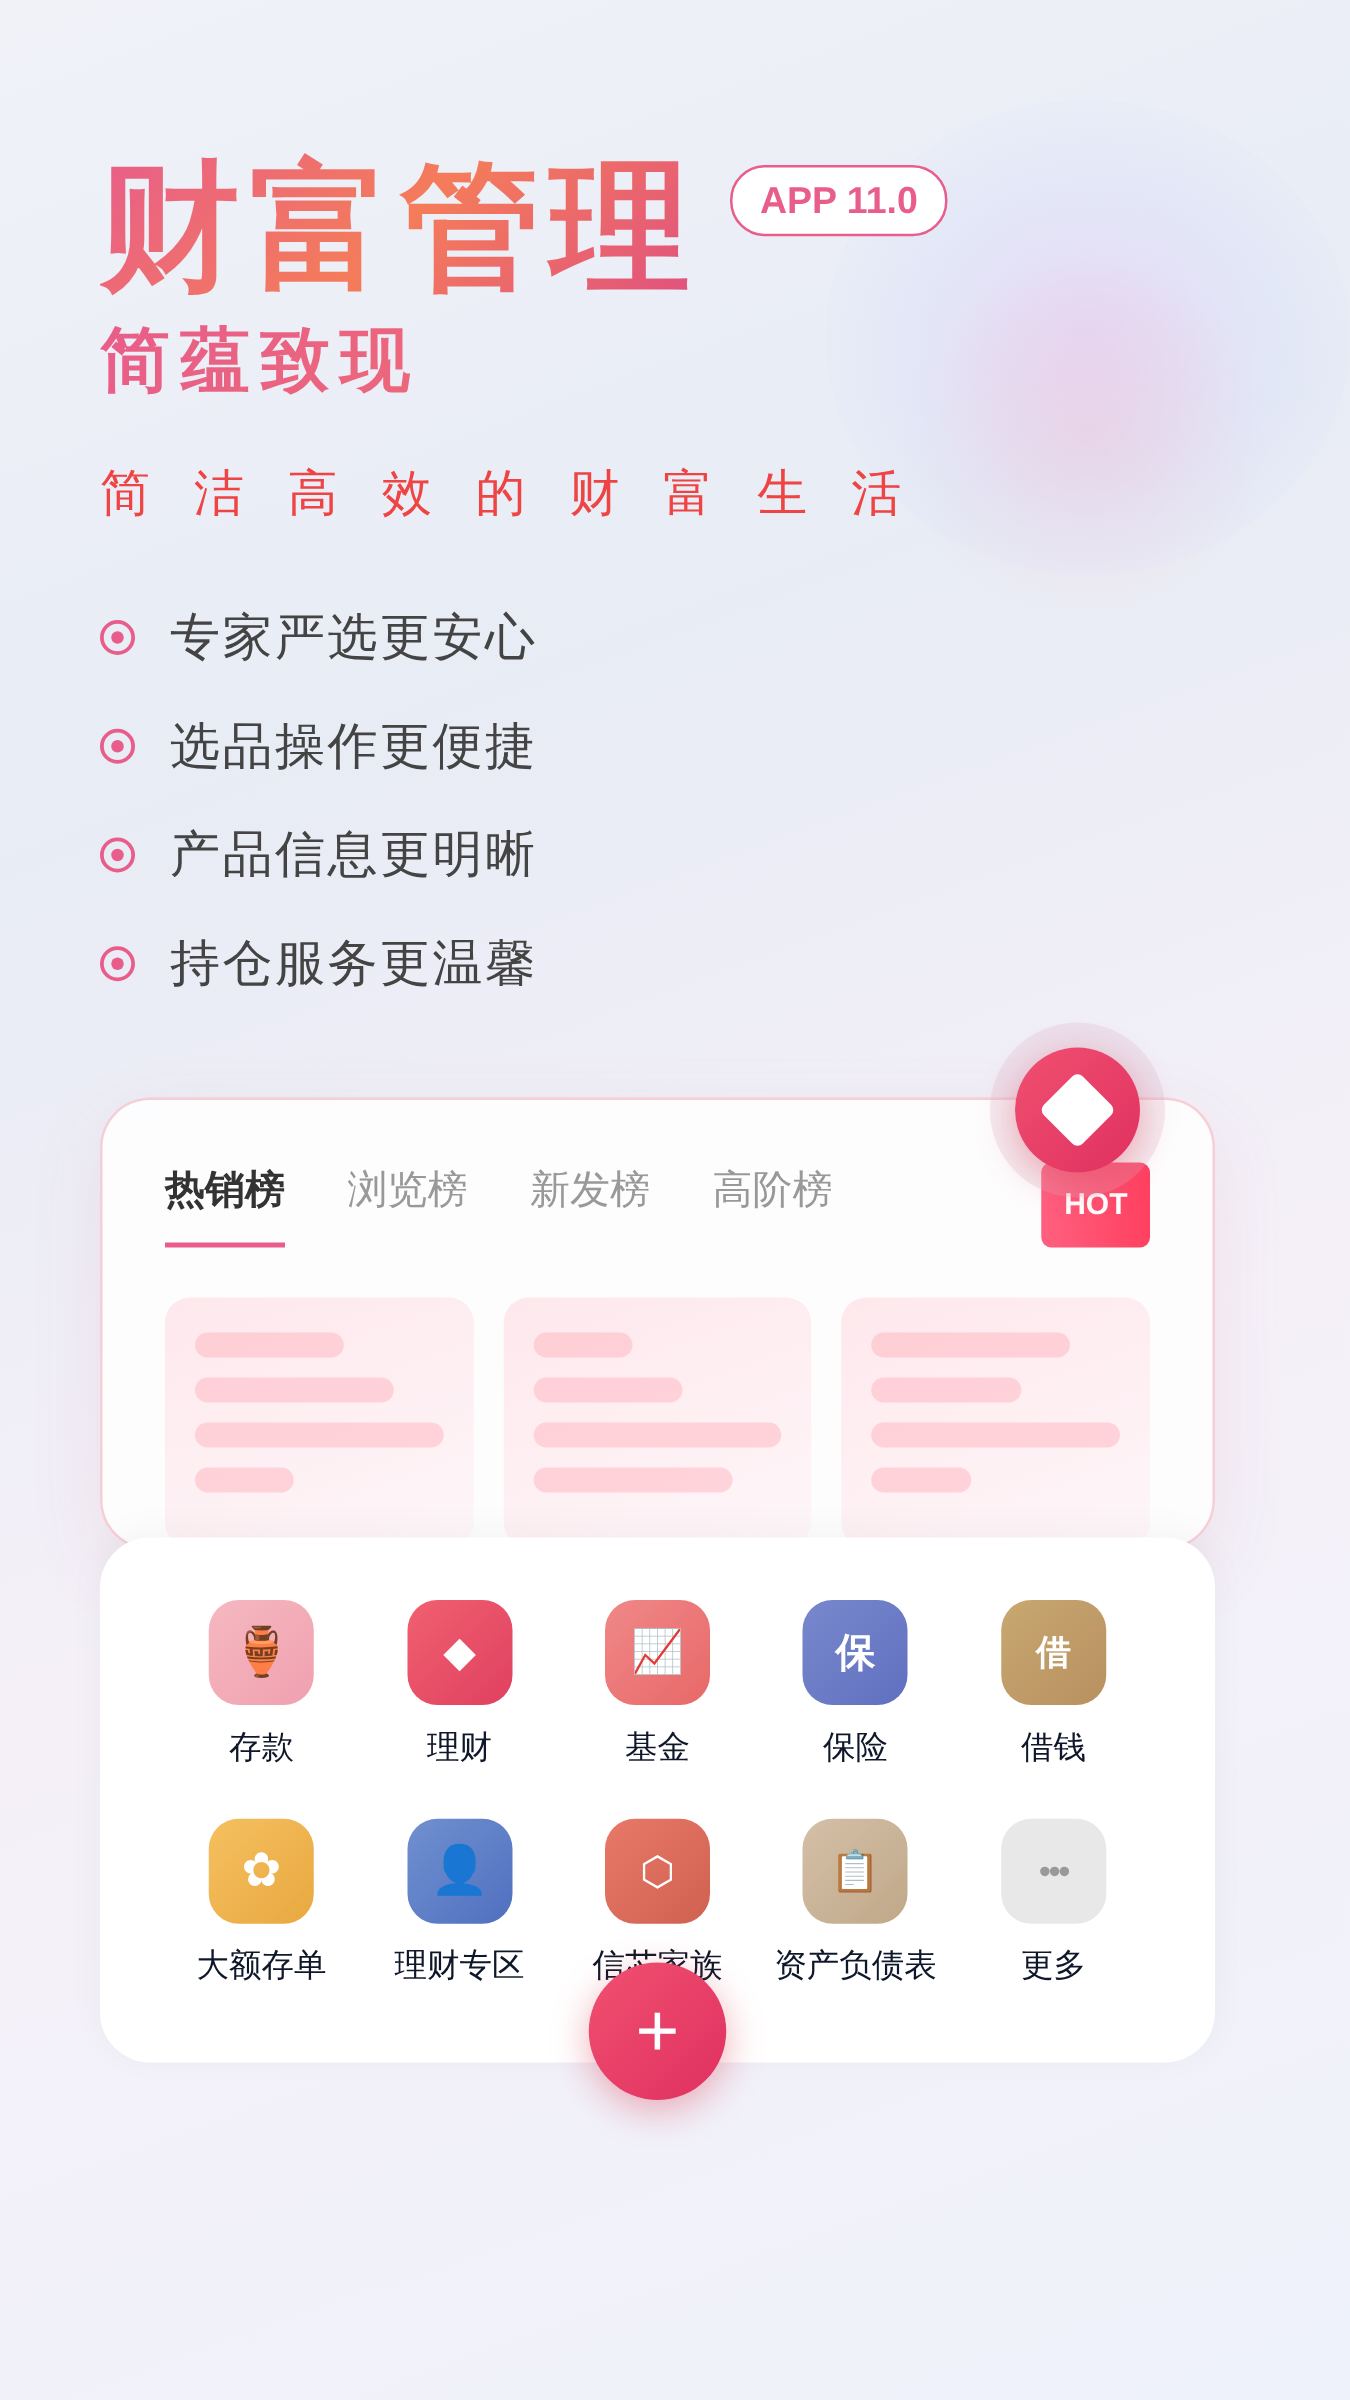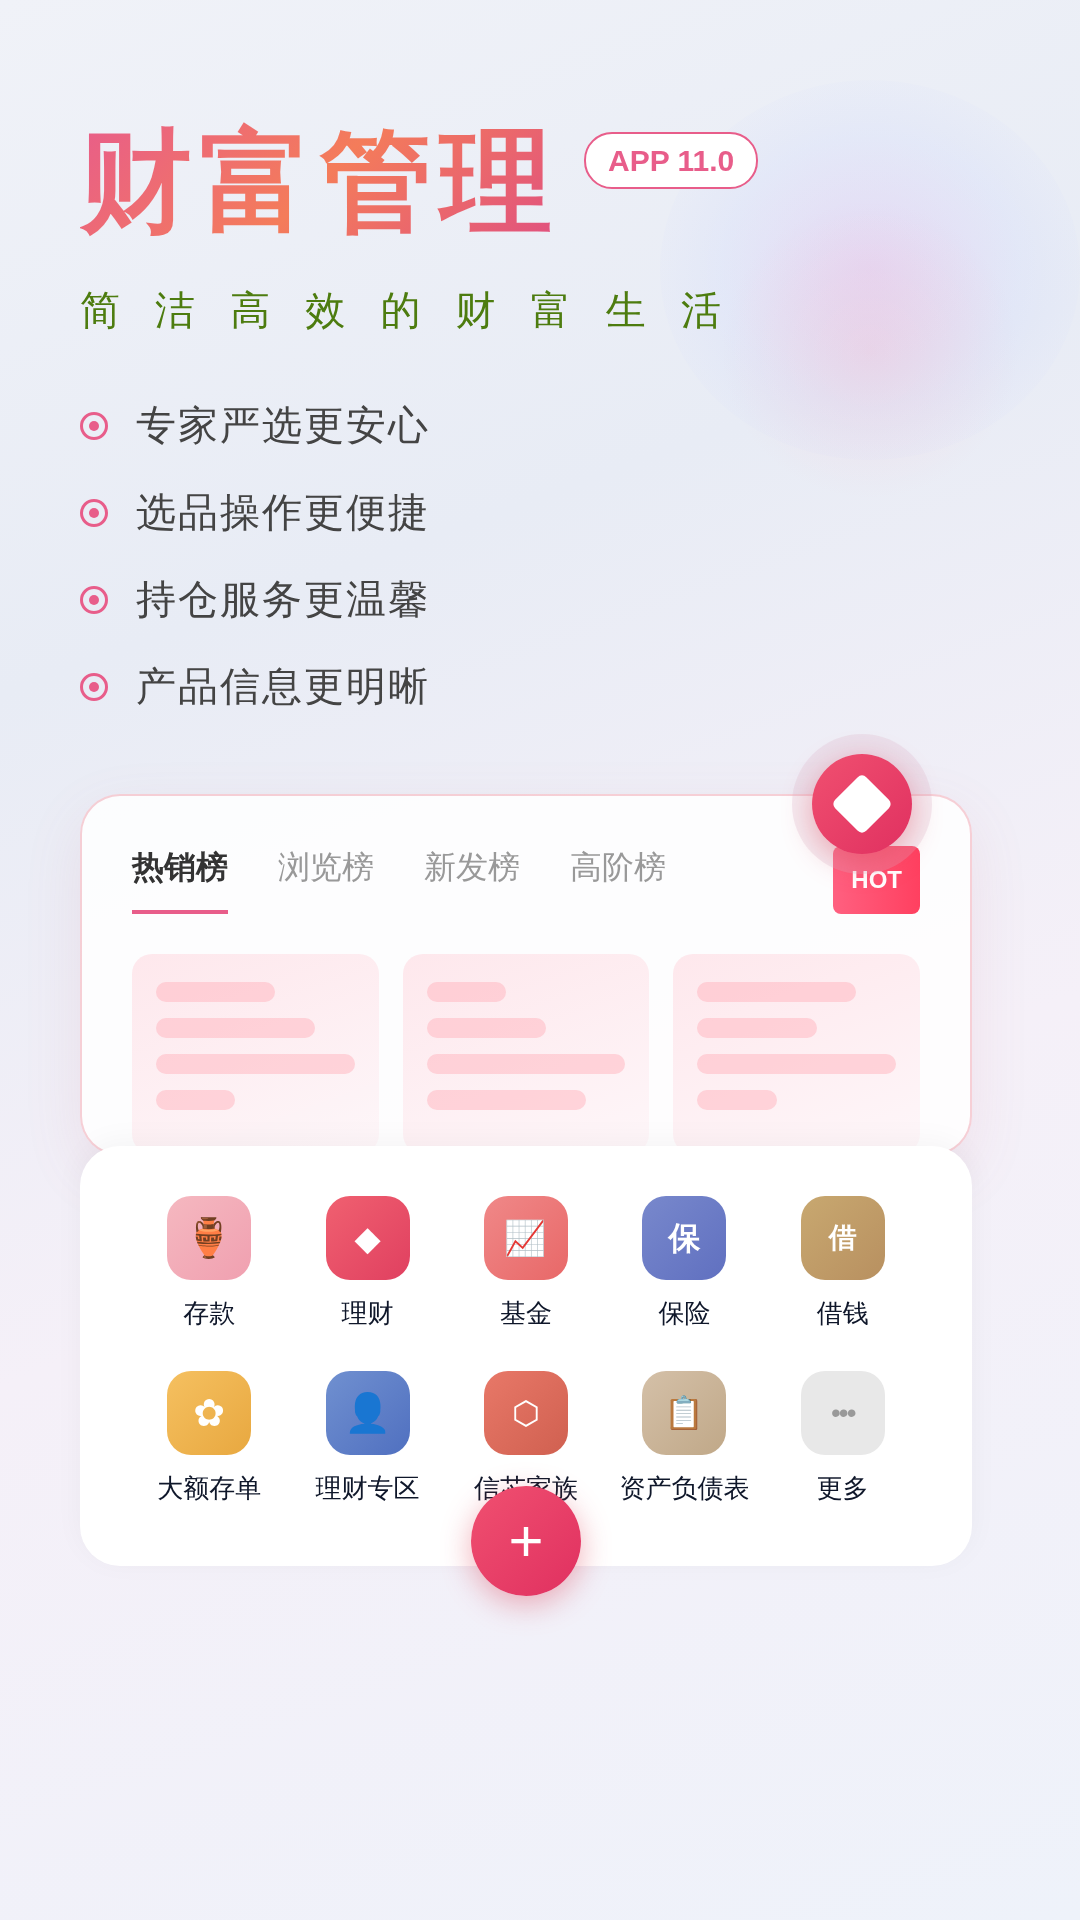"简蕴致现" div.subtitle-row { html: none -> <div>简蕴致现</div> }
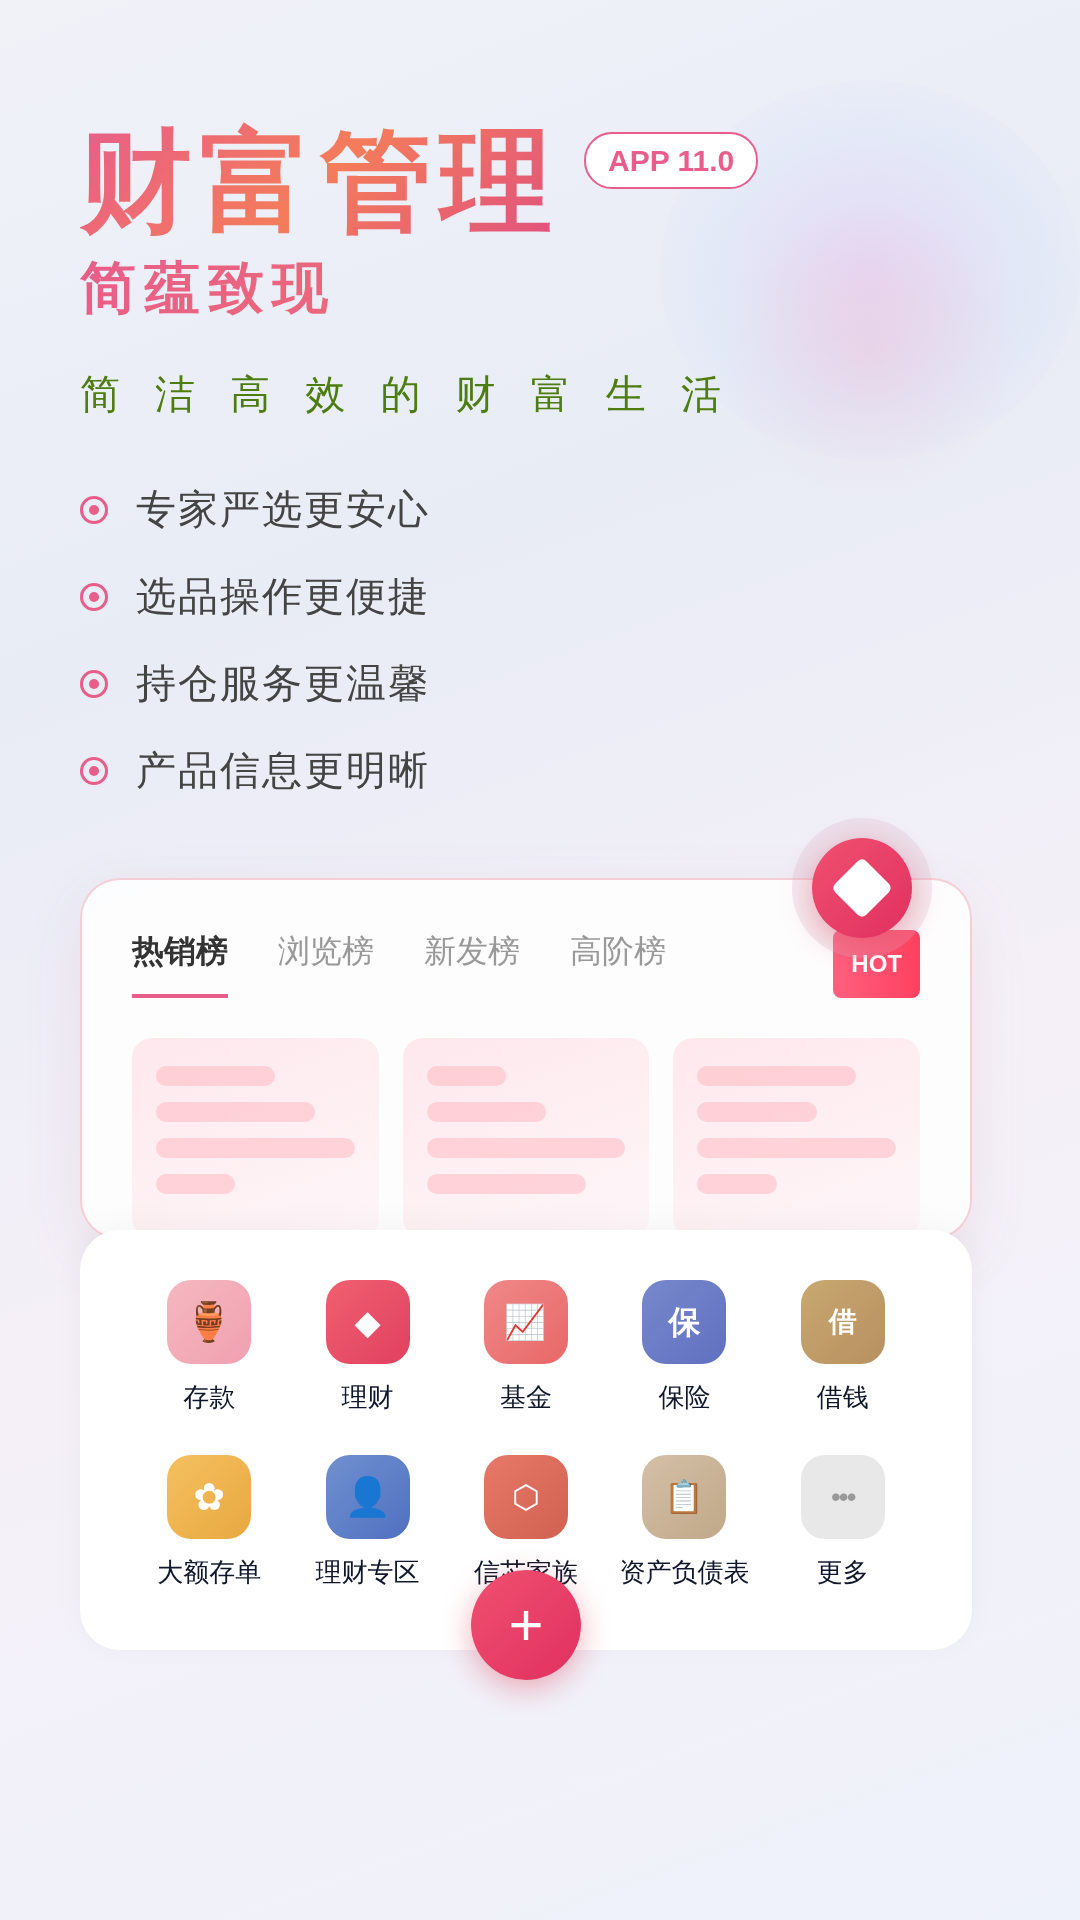"简 洁 高 效 的" .tagline { color: #4d7c0f -> #ef4444 }
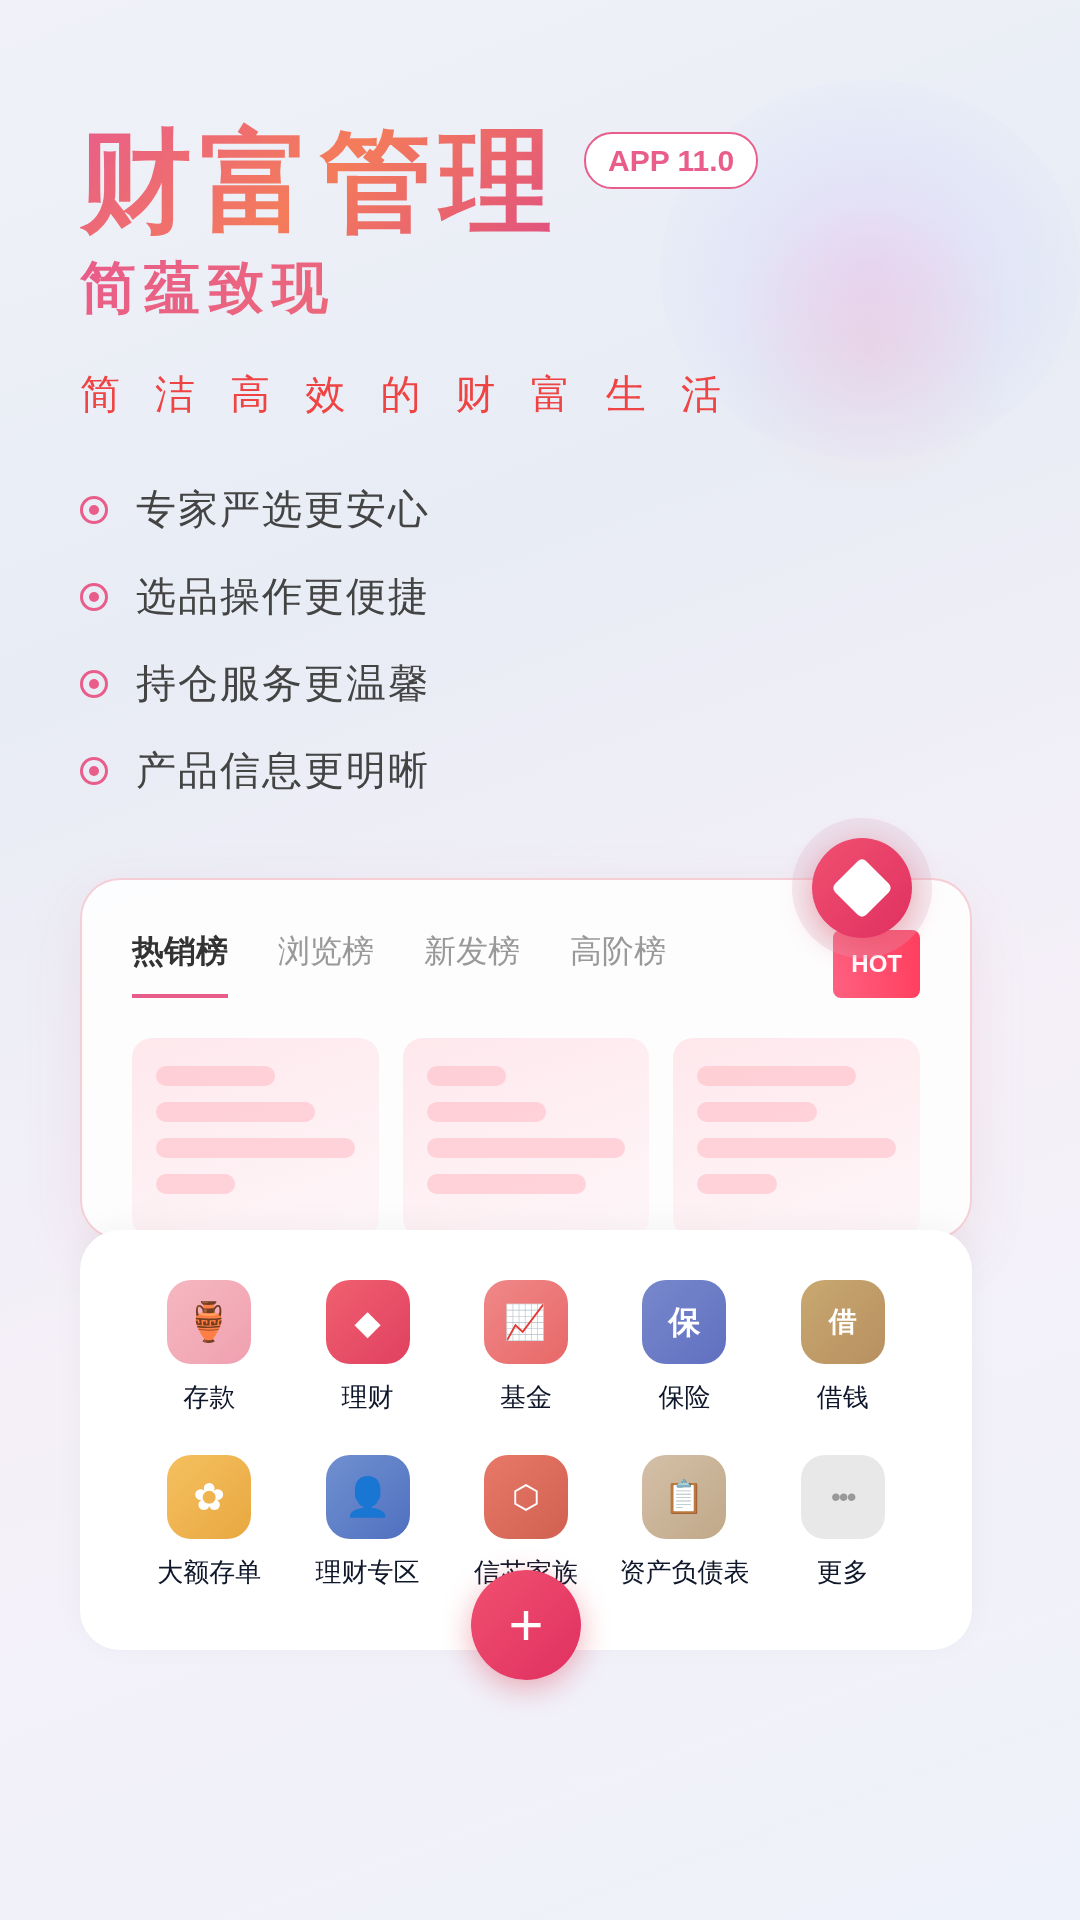"持仓服务更温馨" li { order: before "产品信息更明晰" -> after "产品信息更明晰" }
